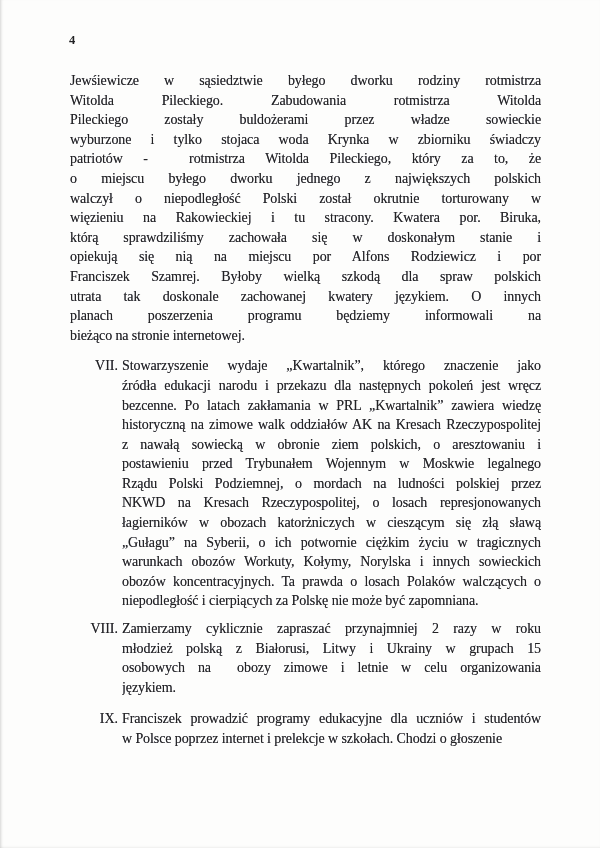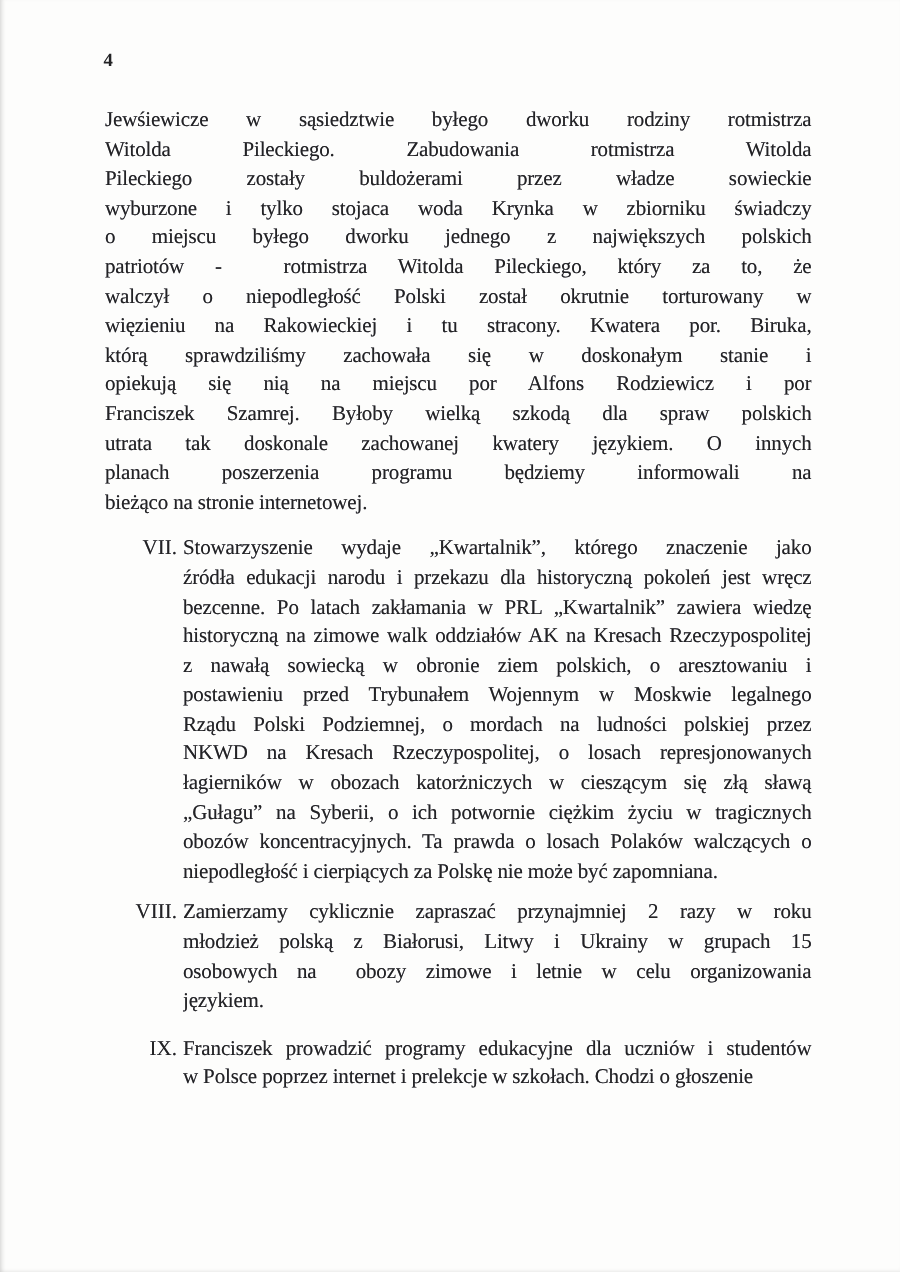"o miejscu byłego dworku jednego" div.line { order: before "patriotów - rotmistrza Witolda" -> after "patriotów - rotmistrza Witolda" }
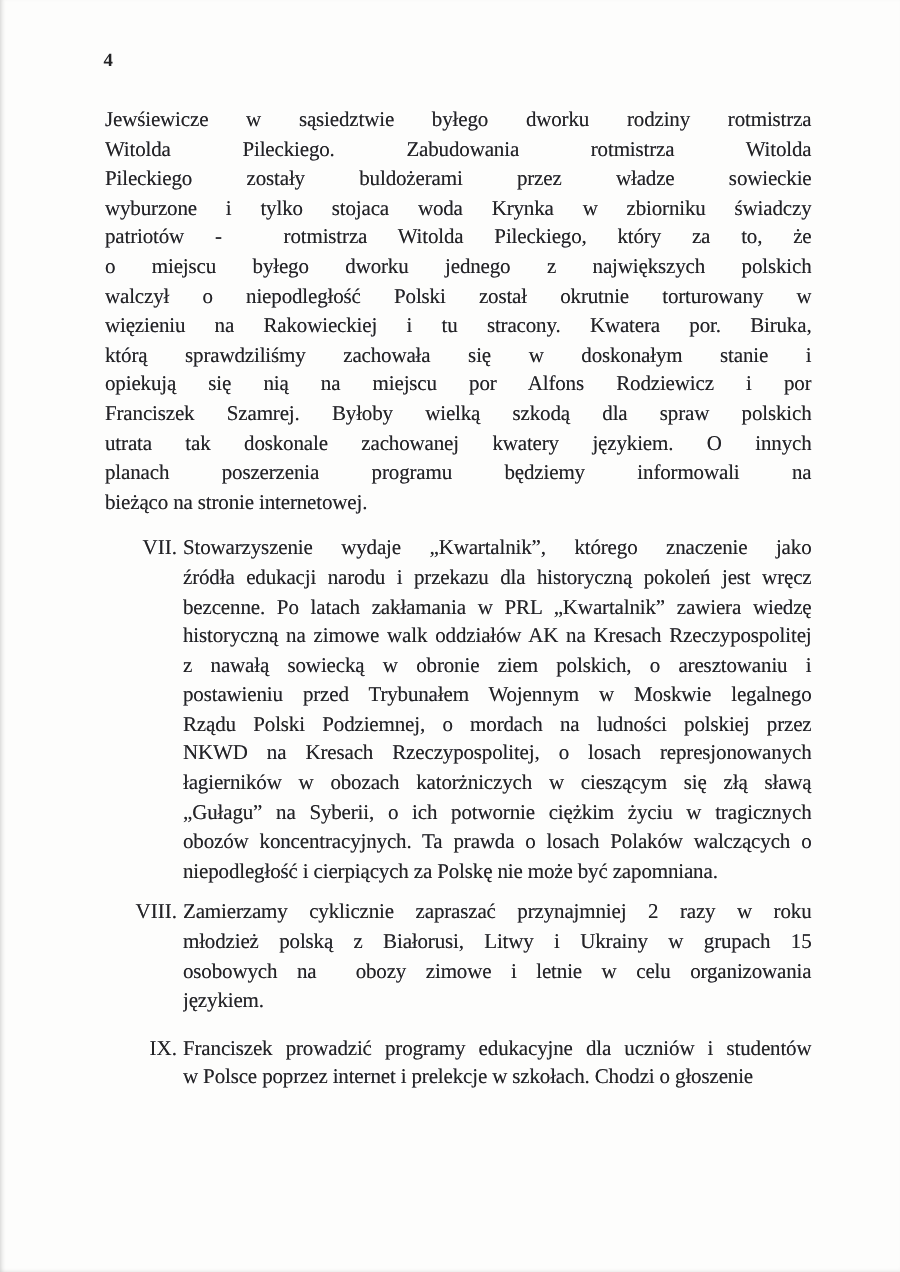"źródła edukacji narodu i przekazu" div.line { text: historyczną -> następnych }
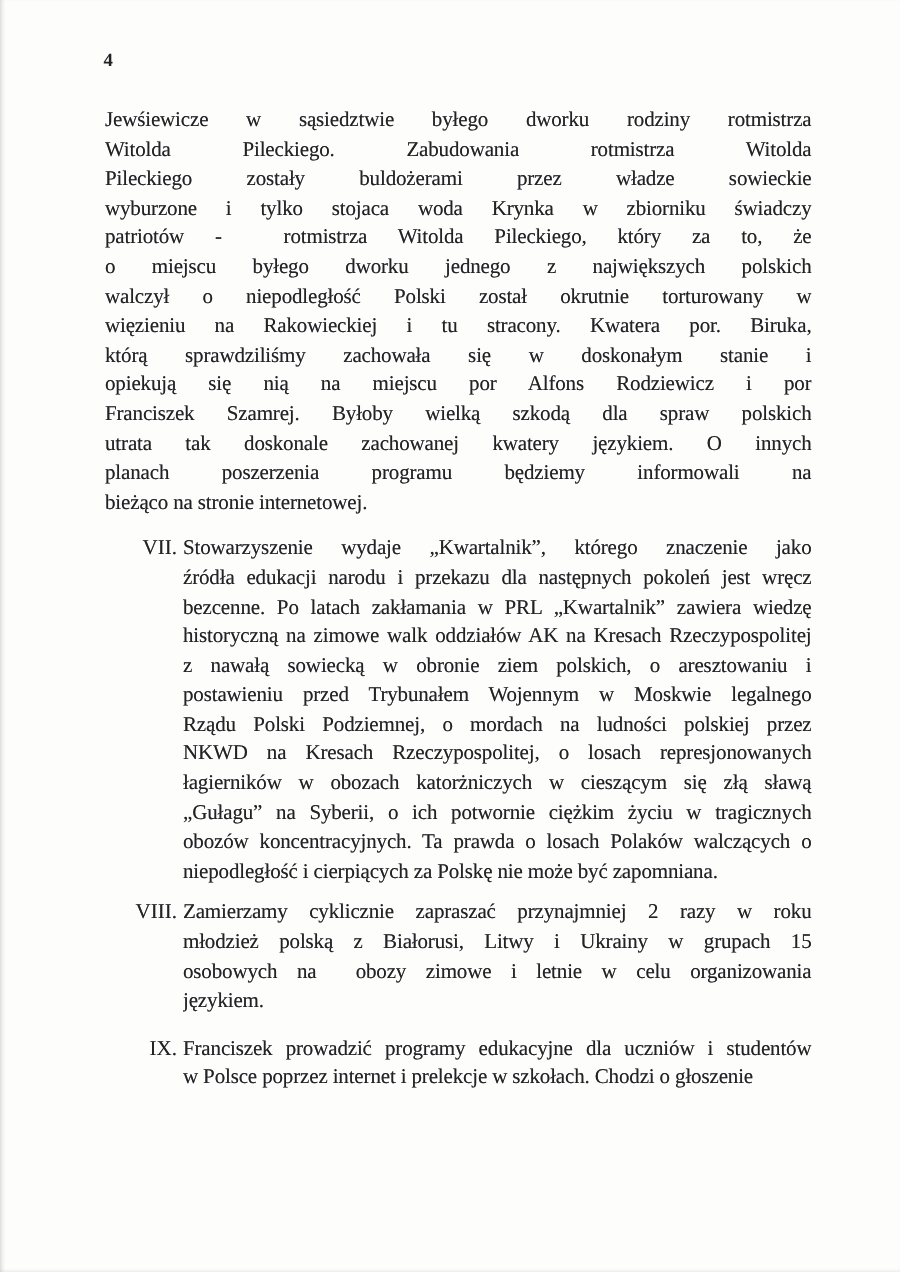"warunkach obozów Workuty, Kołymy," div.line { html: none -> <div>warunkach obozów Workuty, Kołymy, Norylska i innych sowieckich</div> }
